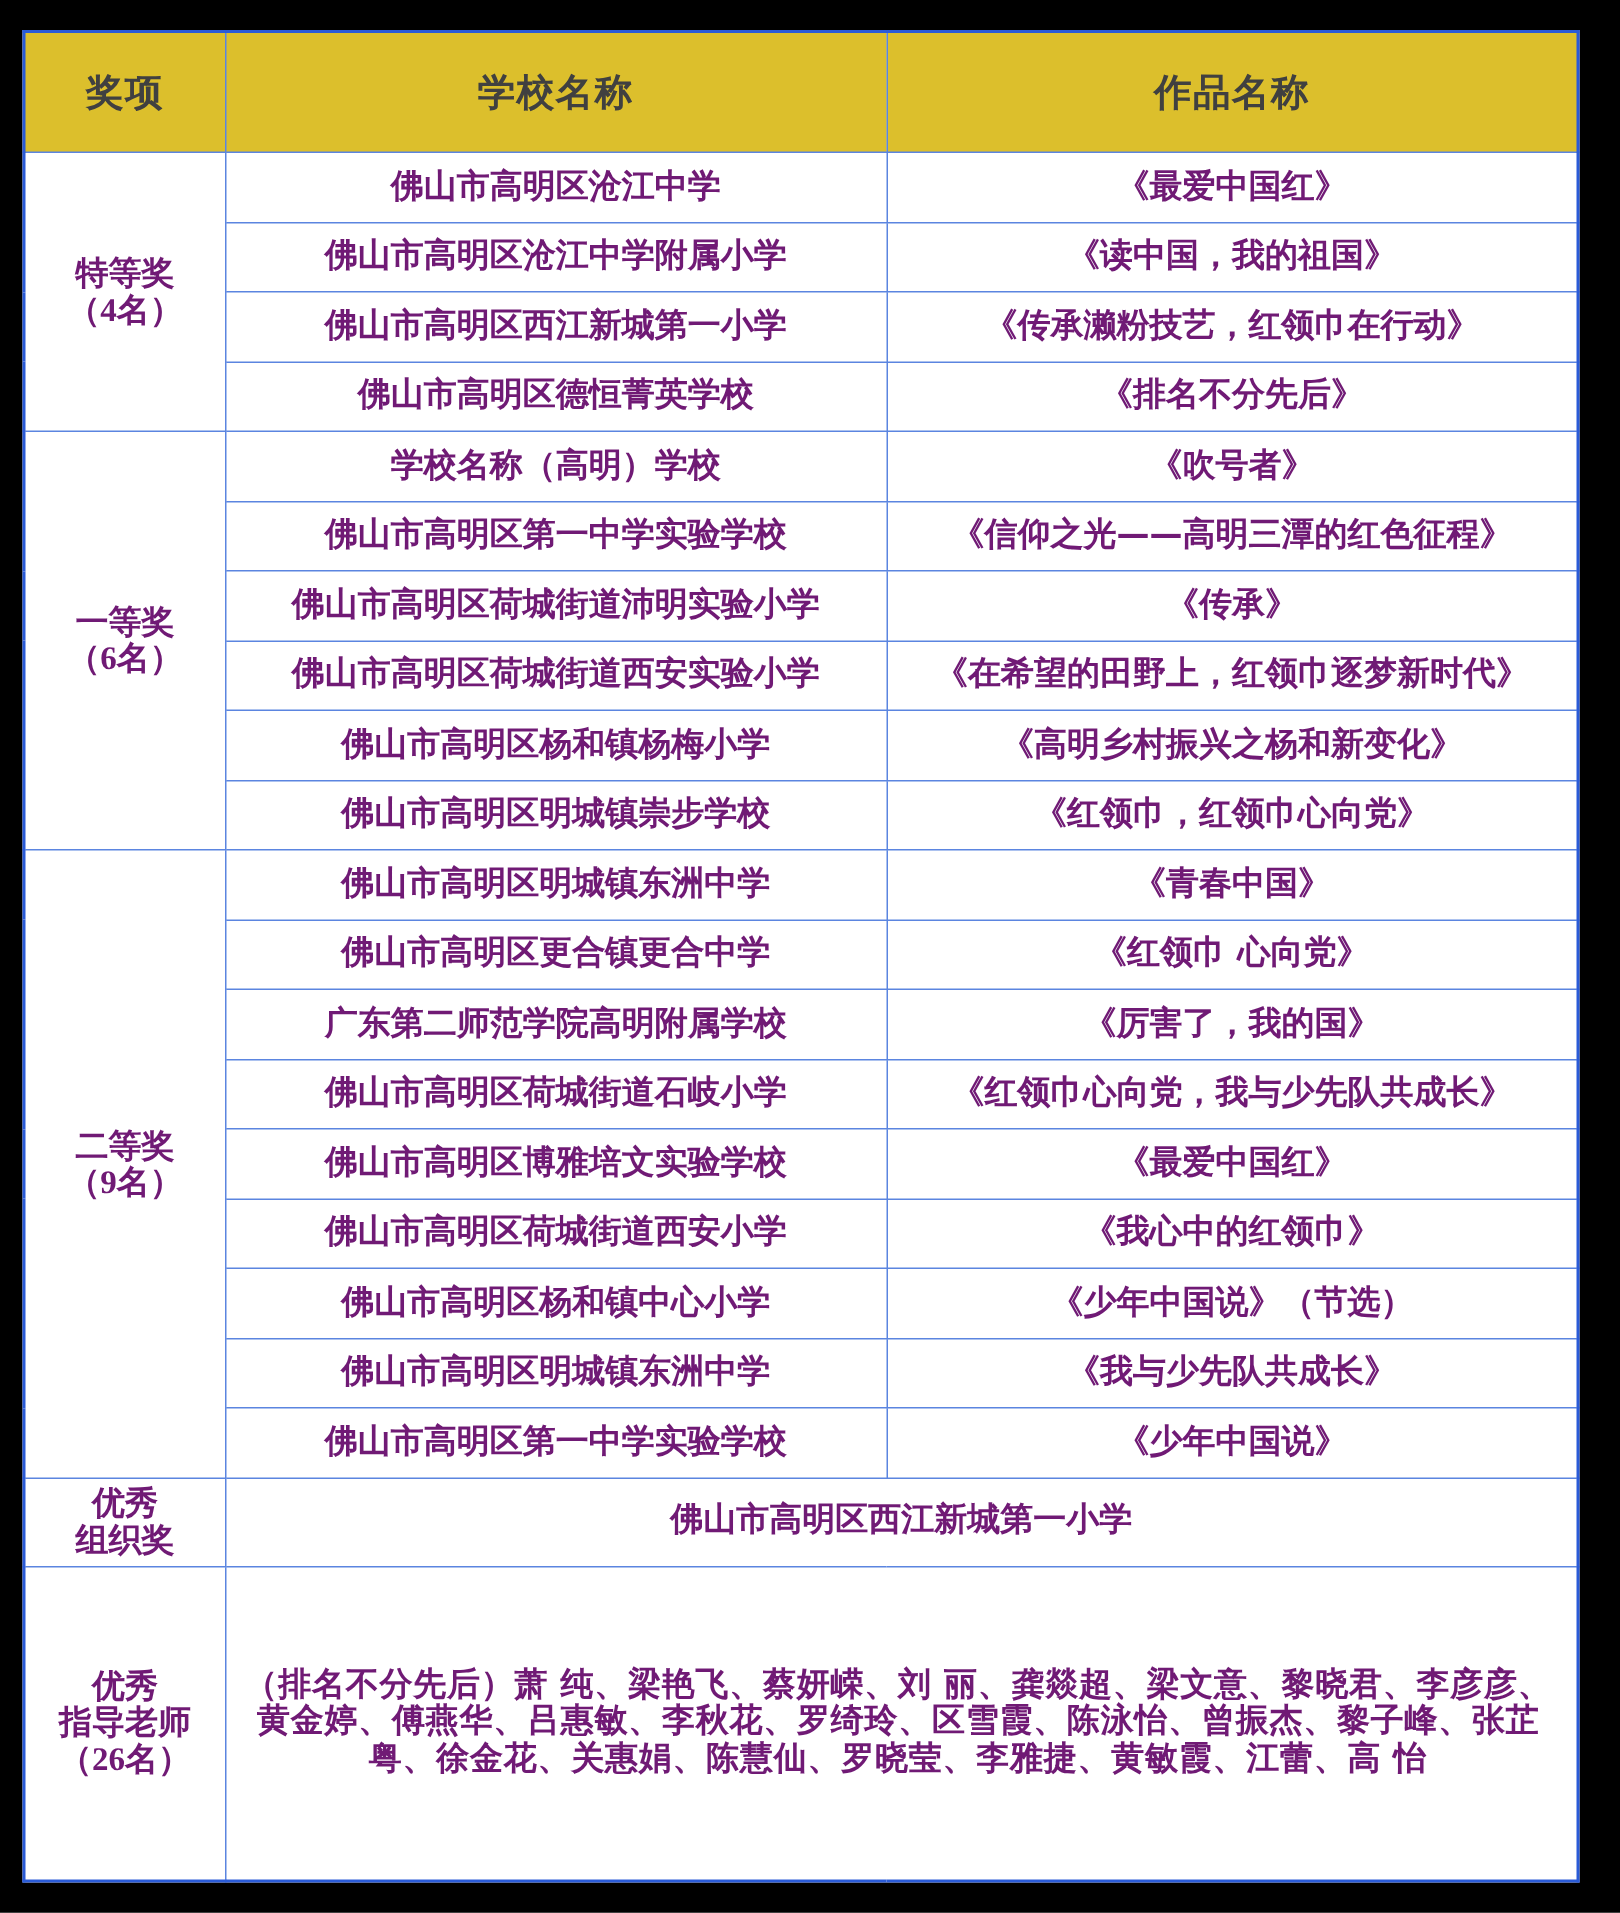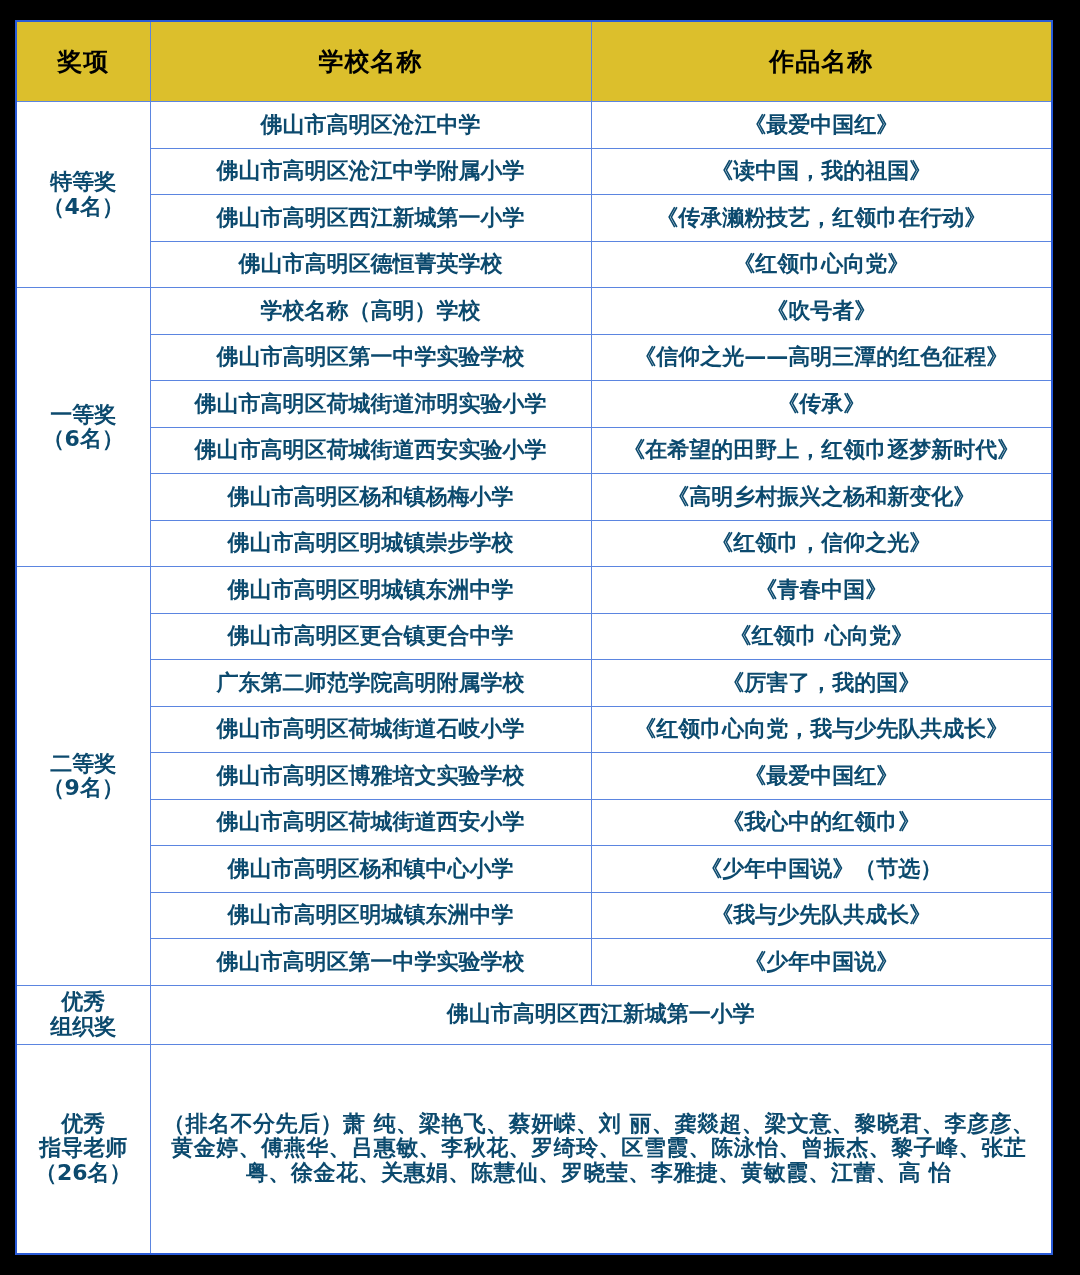"奖项" .awards-table thead th { color: #000000 -> #404040 }
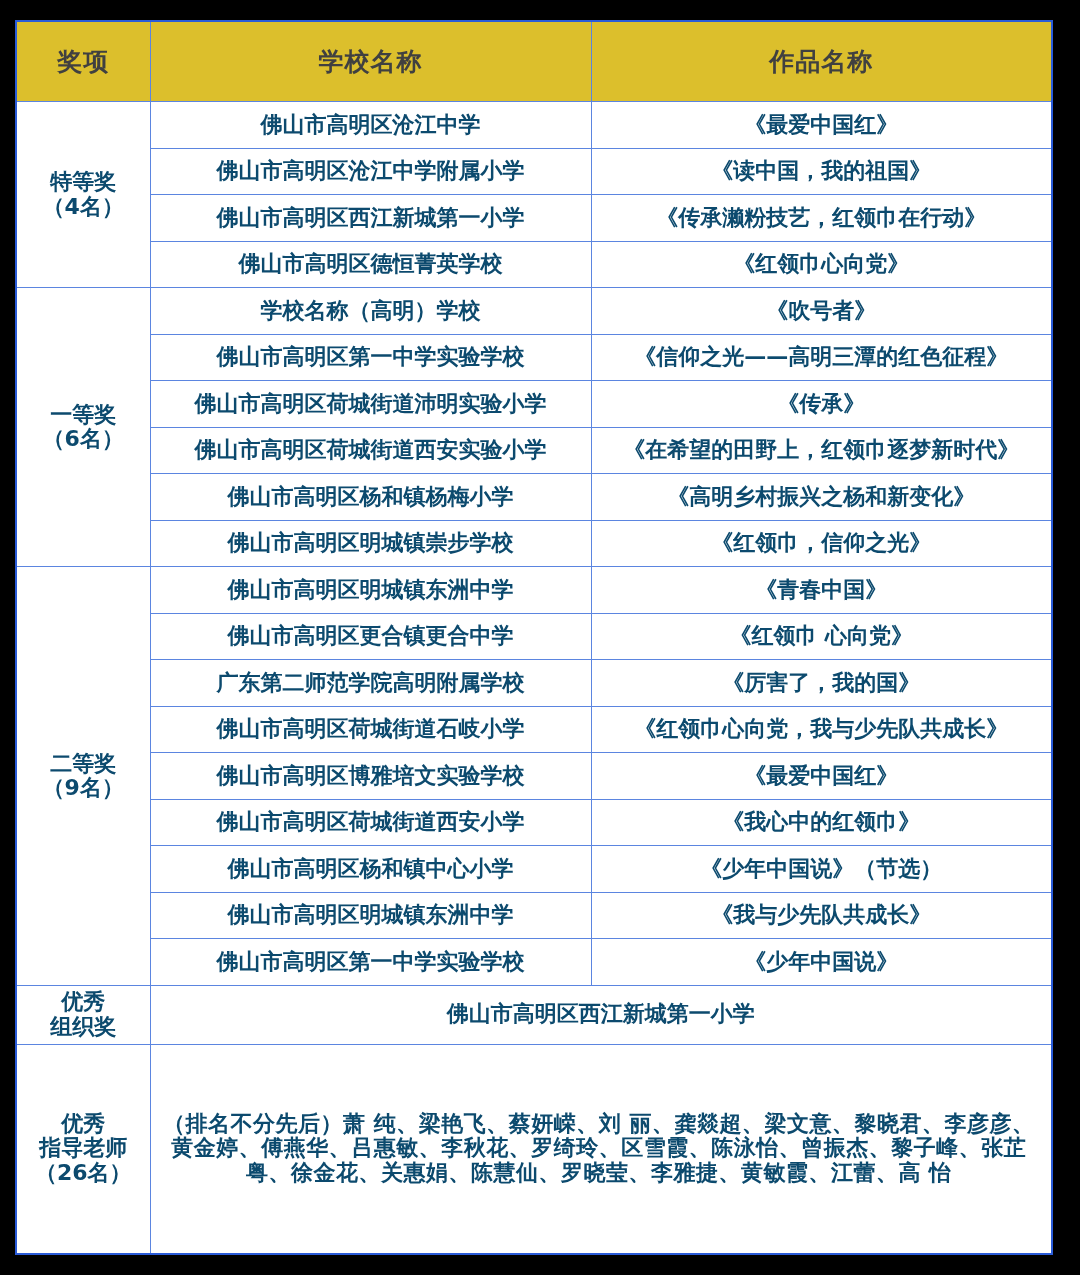"佛山市高明区沧江中学" .awards-table th, .awards-table td { color: #0c4a6e -> #701a75 }
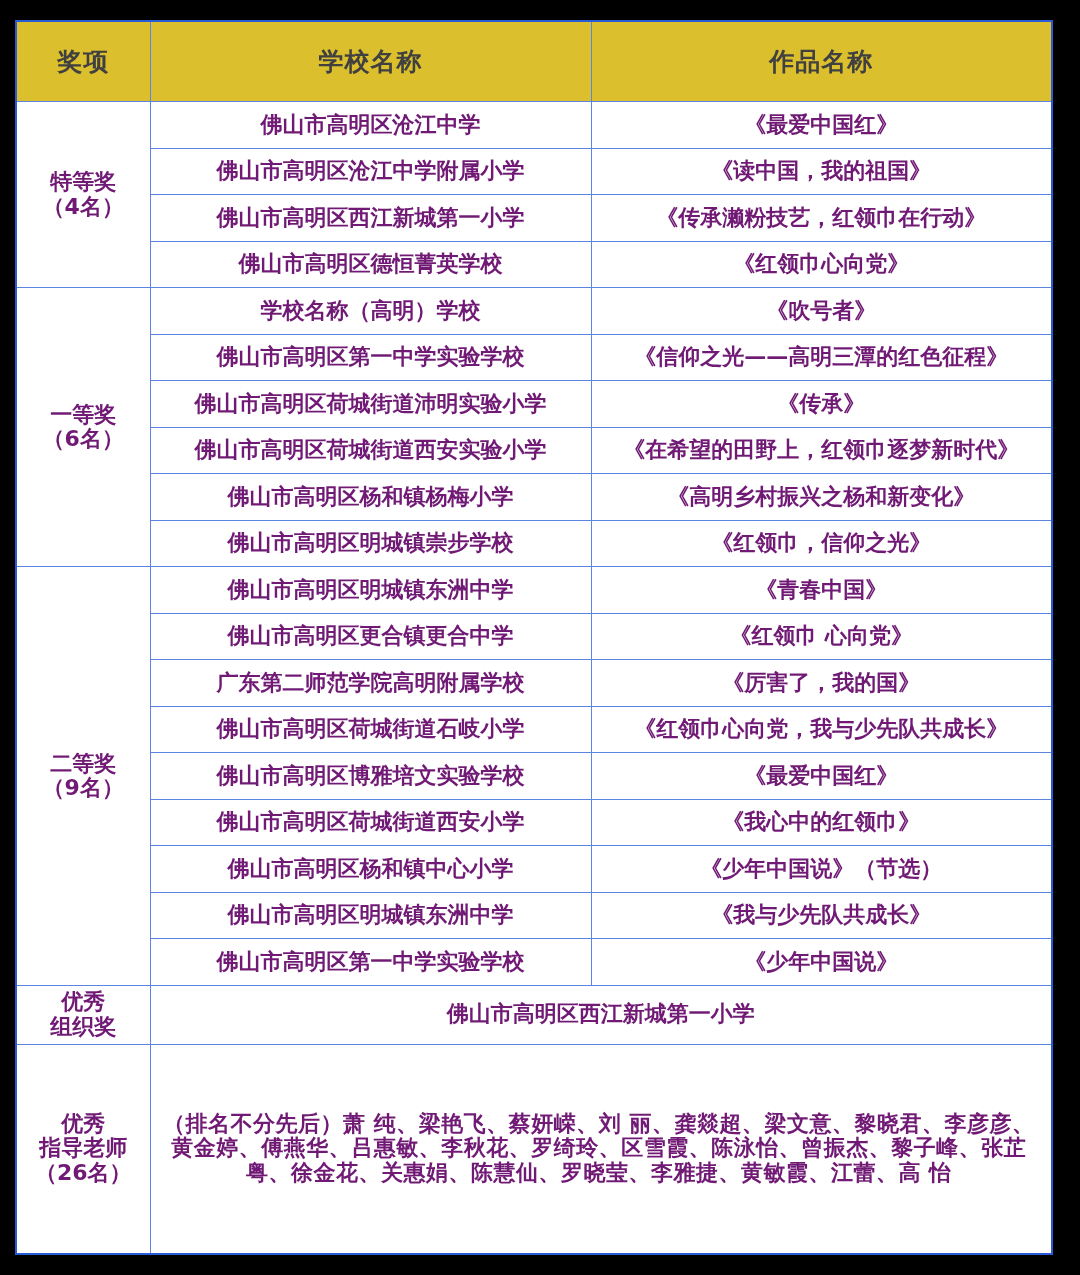"特等奖" .award-label span { font-family: none -> Liberation Serif, serif }
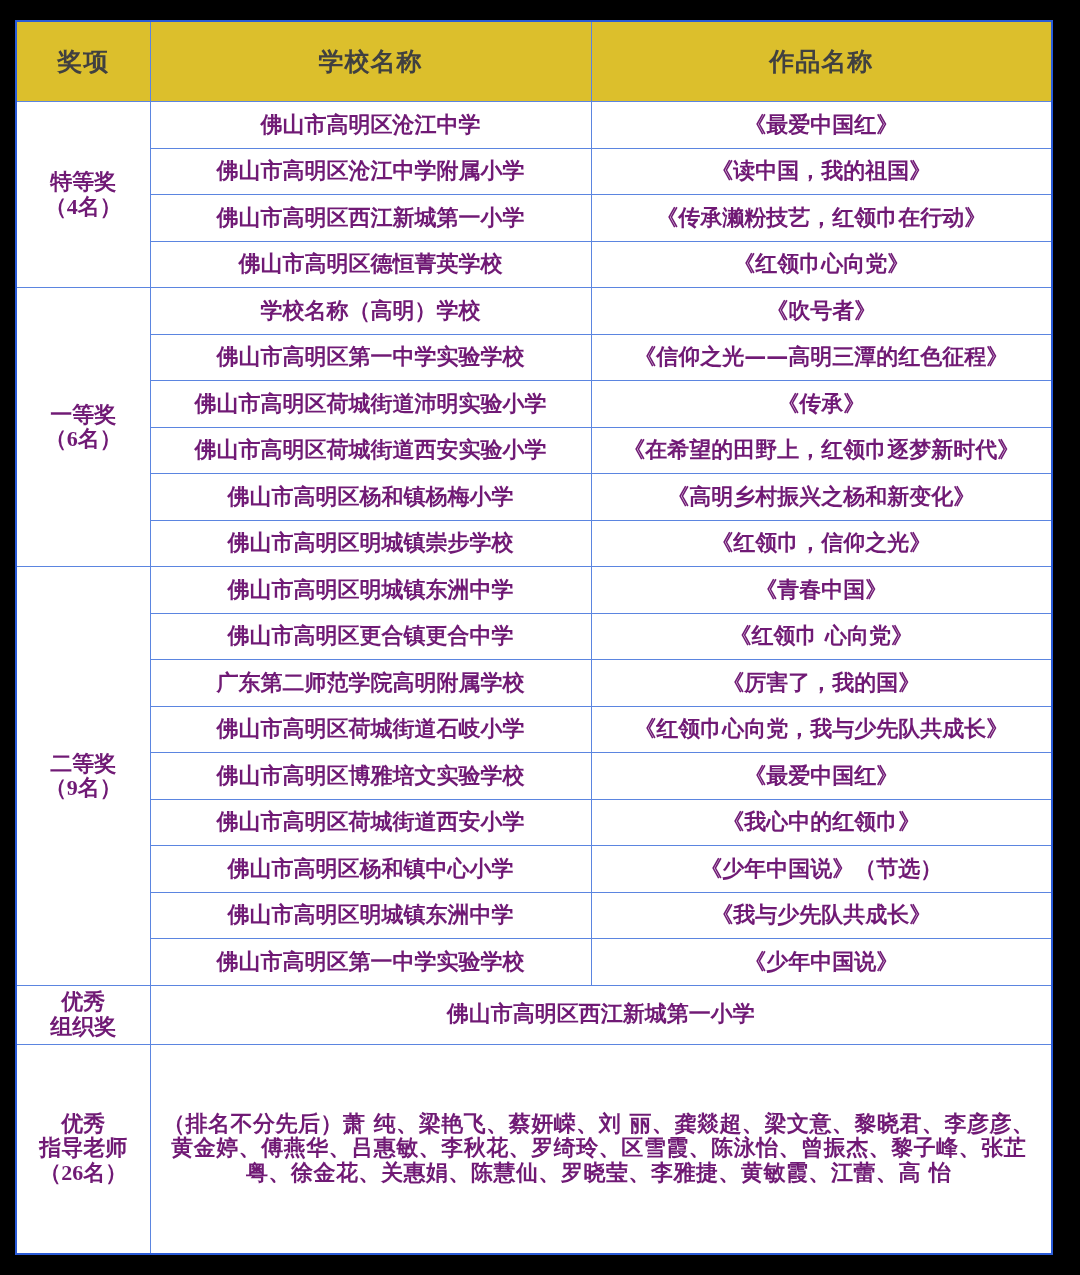"《红领巾心向党》" td { text: 红领巾心向党 -> 排名不分先后 }
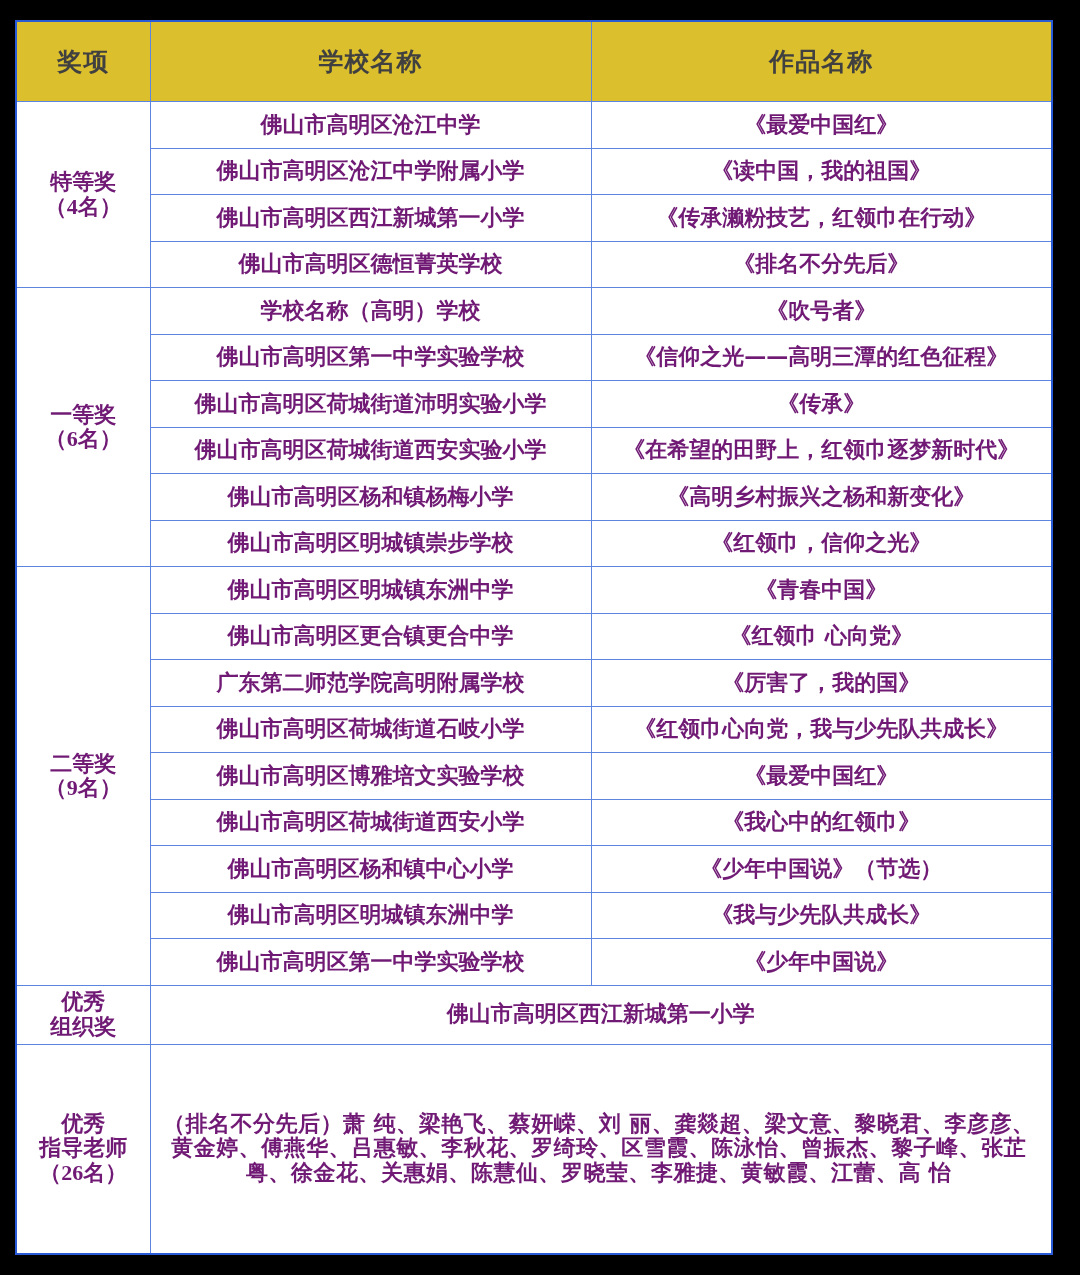"《红领巾，信仰之光》" td { text: 信仰之光 -> 红领巾心向党 }
